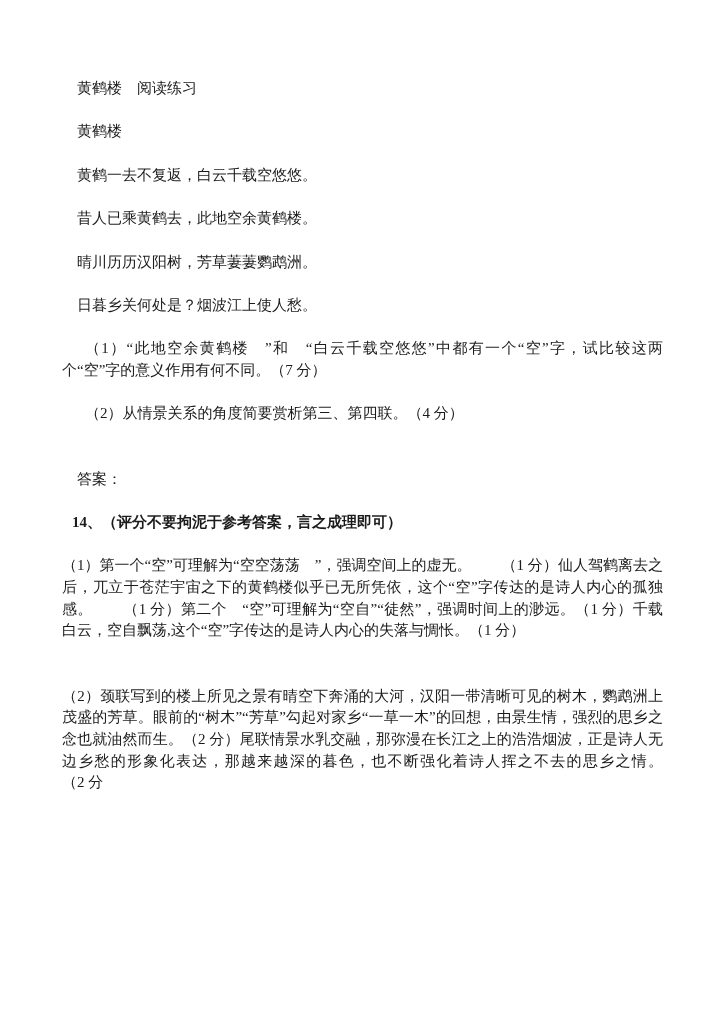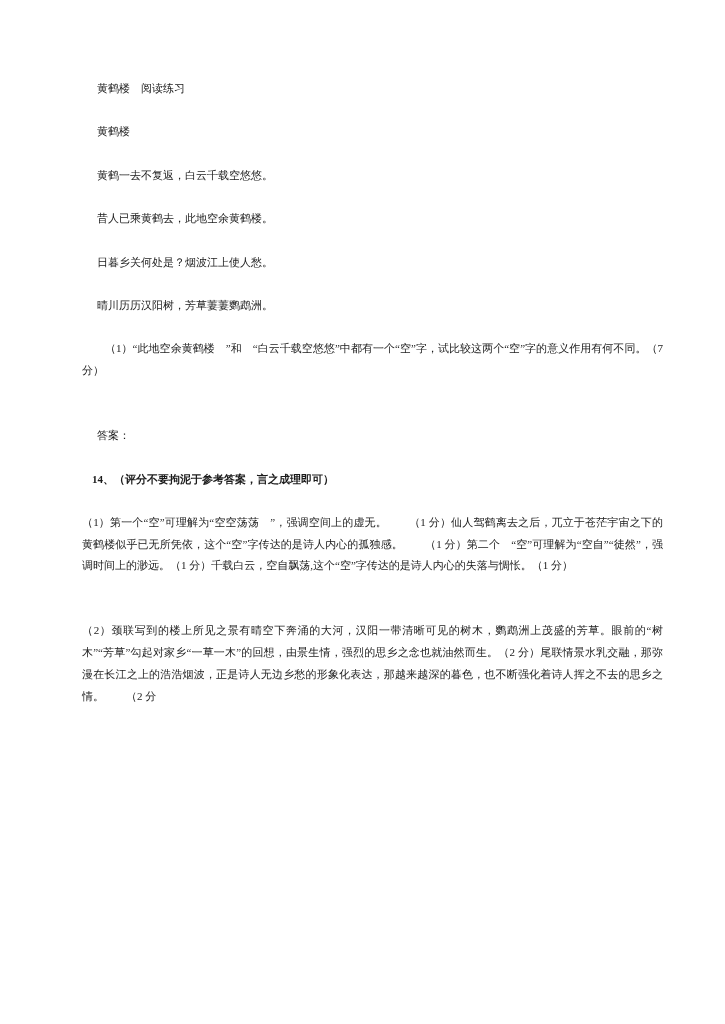"黄鹤楼 阅读练习" .page { font-size: 11px -> 15px; padding: 78px 62px 30px 82px -> 78px 62px 30px 62px }
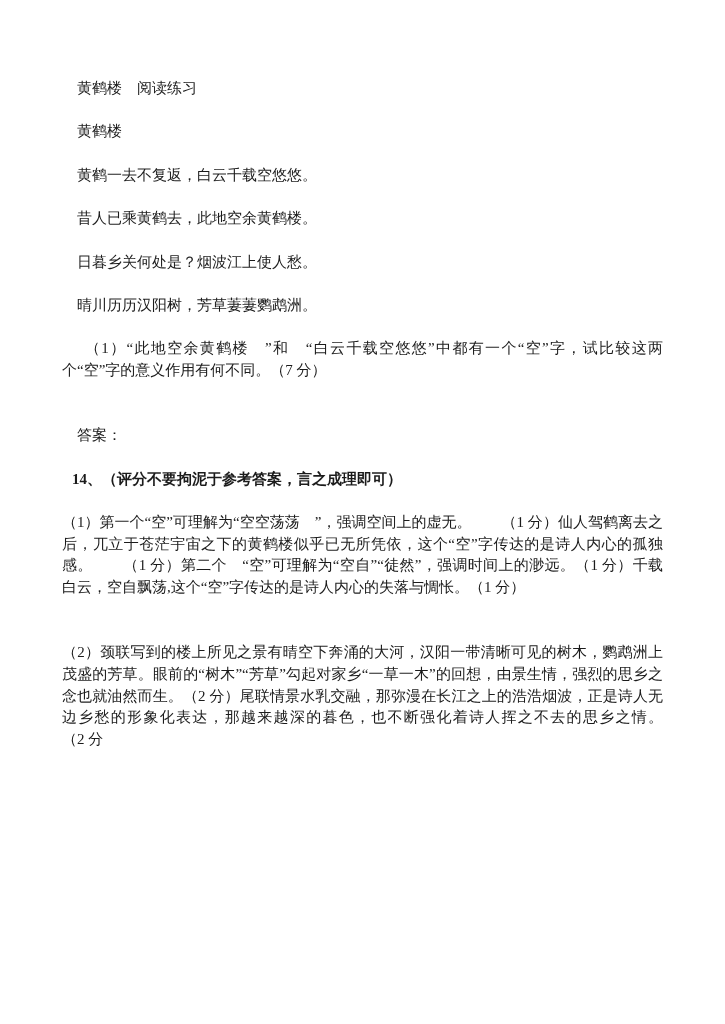"日暮乡关何处是？烟波江上使人愁。" p.ind1 { order: before "晴川历历汉阳树，芳草萋萋鹦鹉洲。" -> after "晴川历历汉阳树，芳草萋萋鹦鹉洲。" }
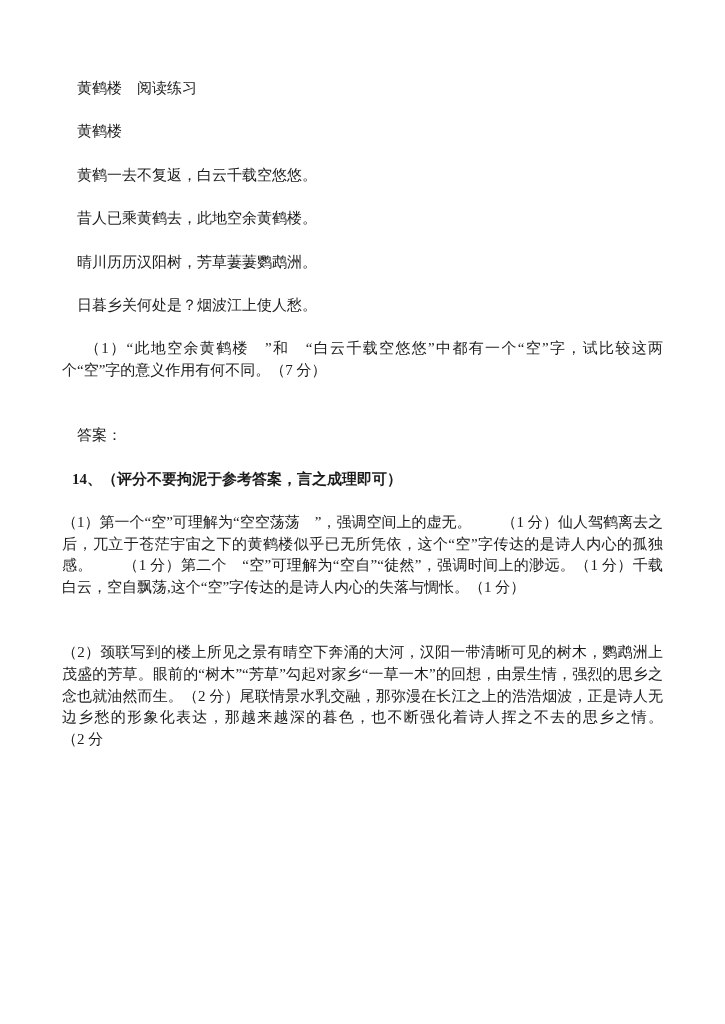"（2）从情景关系的角度简要赏析第三、第四联。（4 分）" p.indq { html: none -> <p>（2）从情景关系的角度简要赏析第三、第四联。（4 分）</p> }
